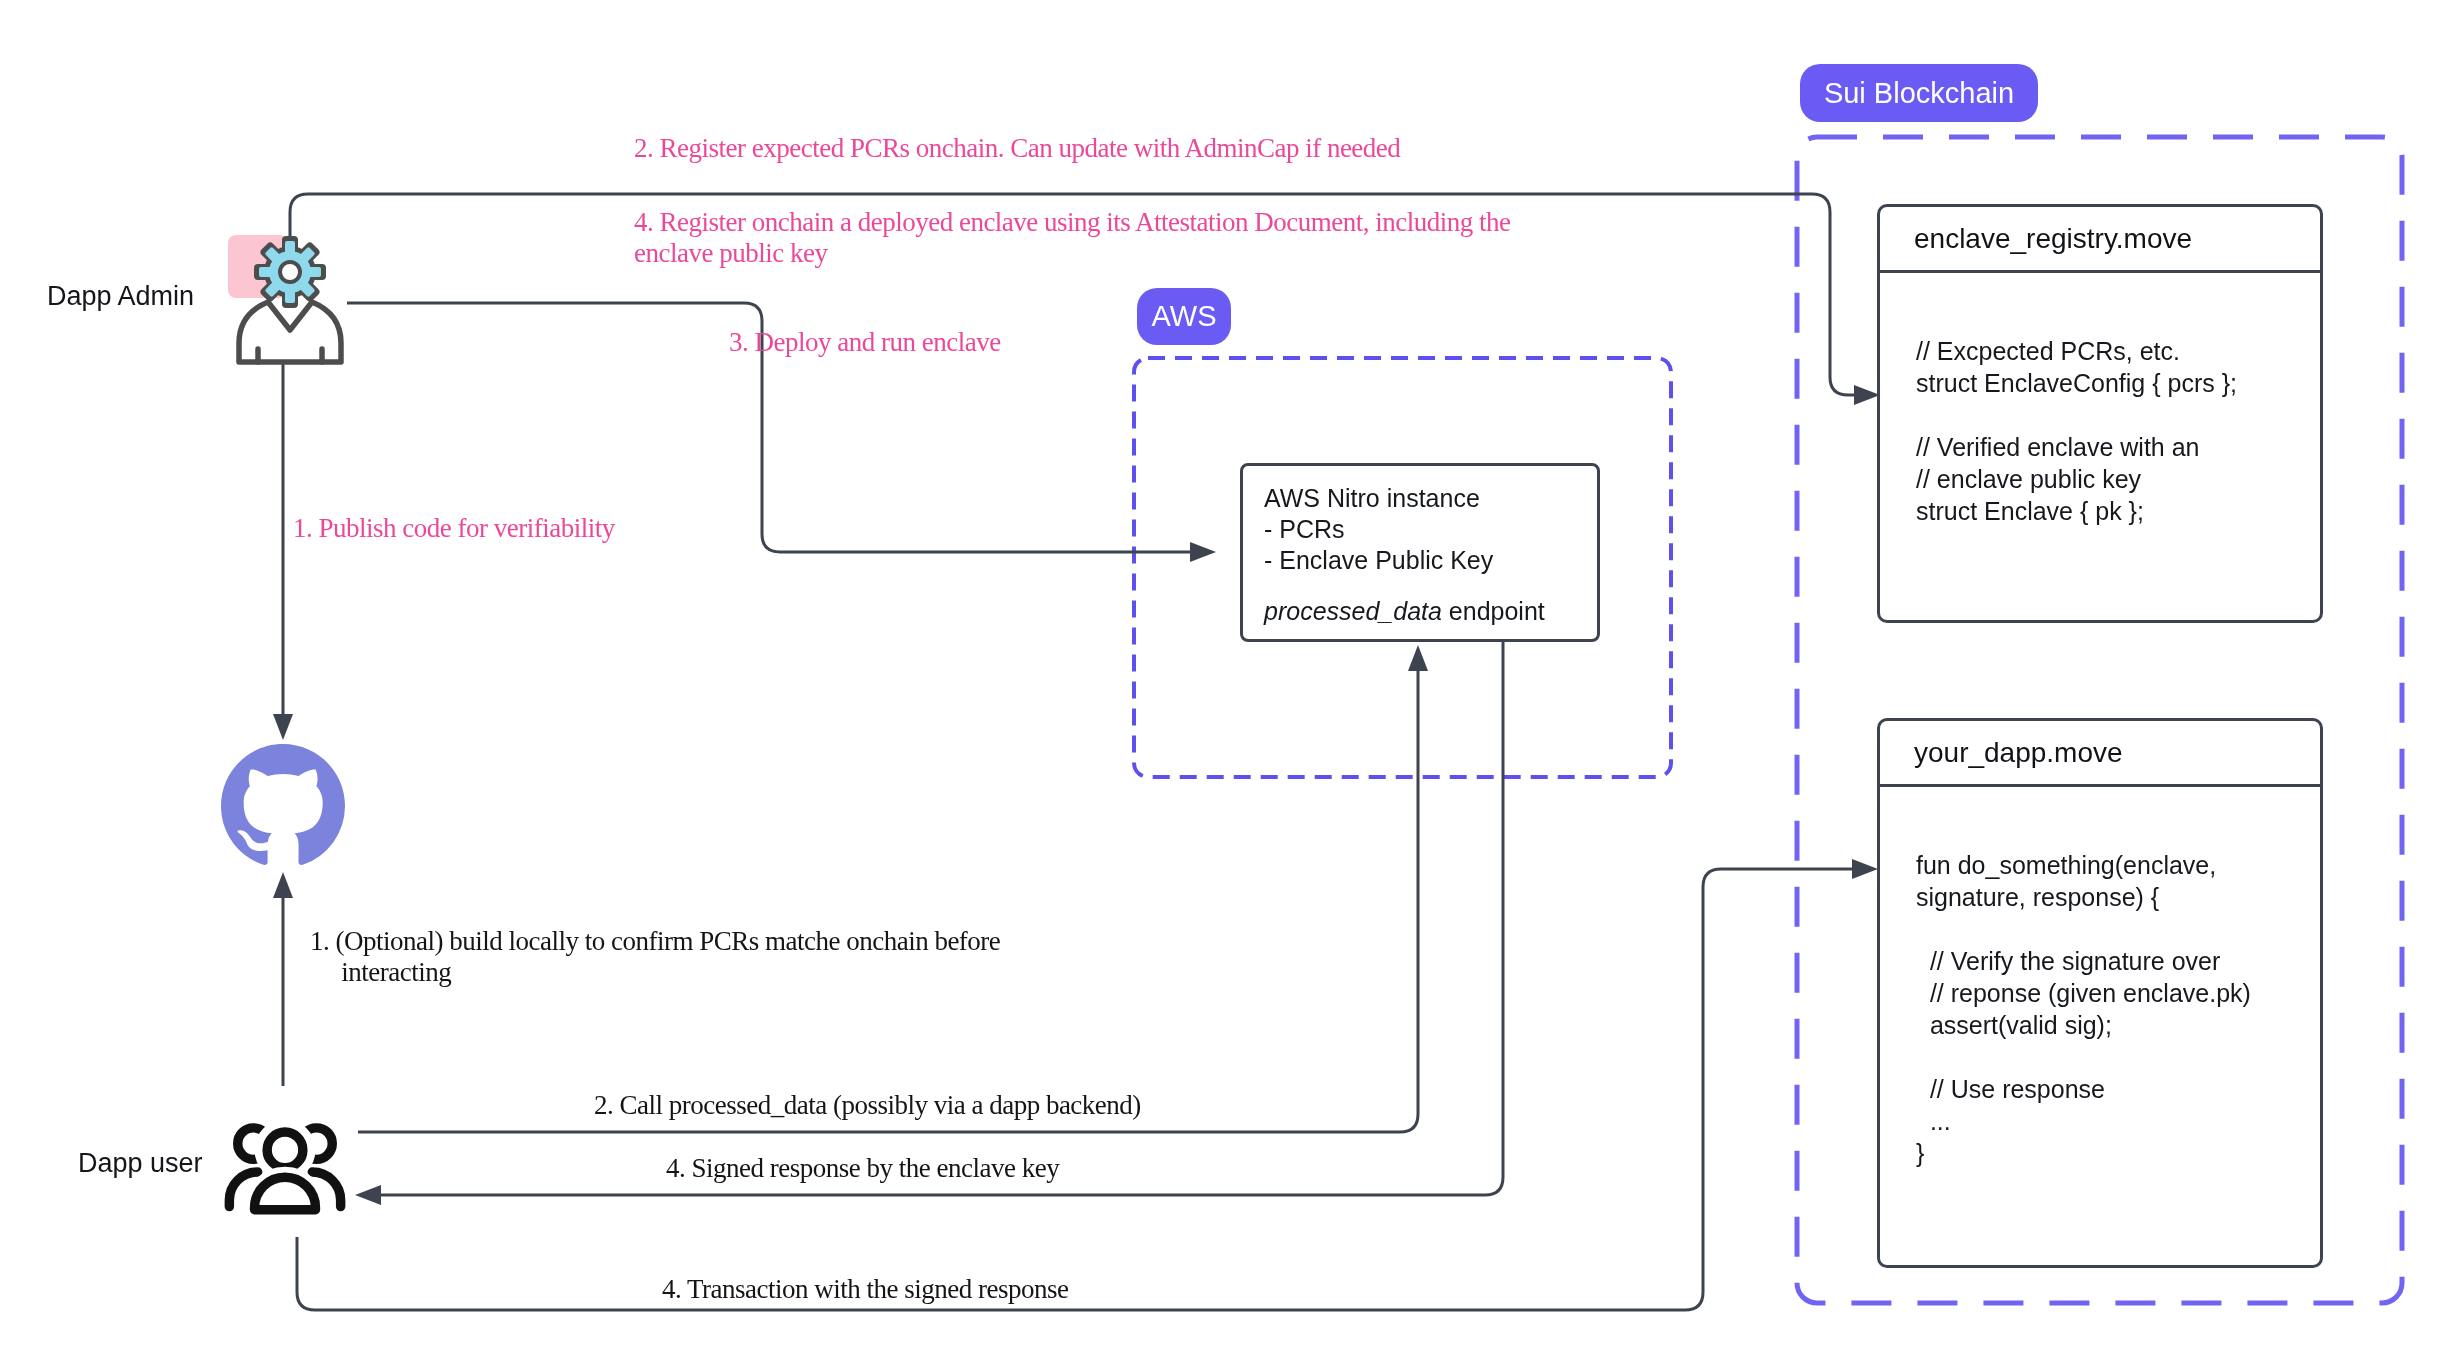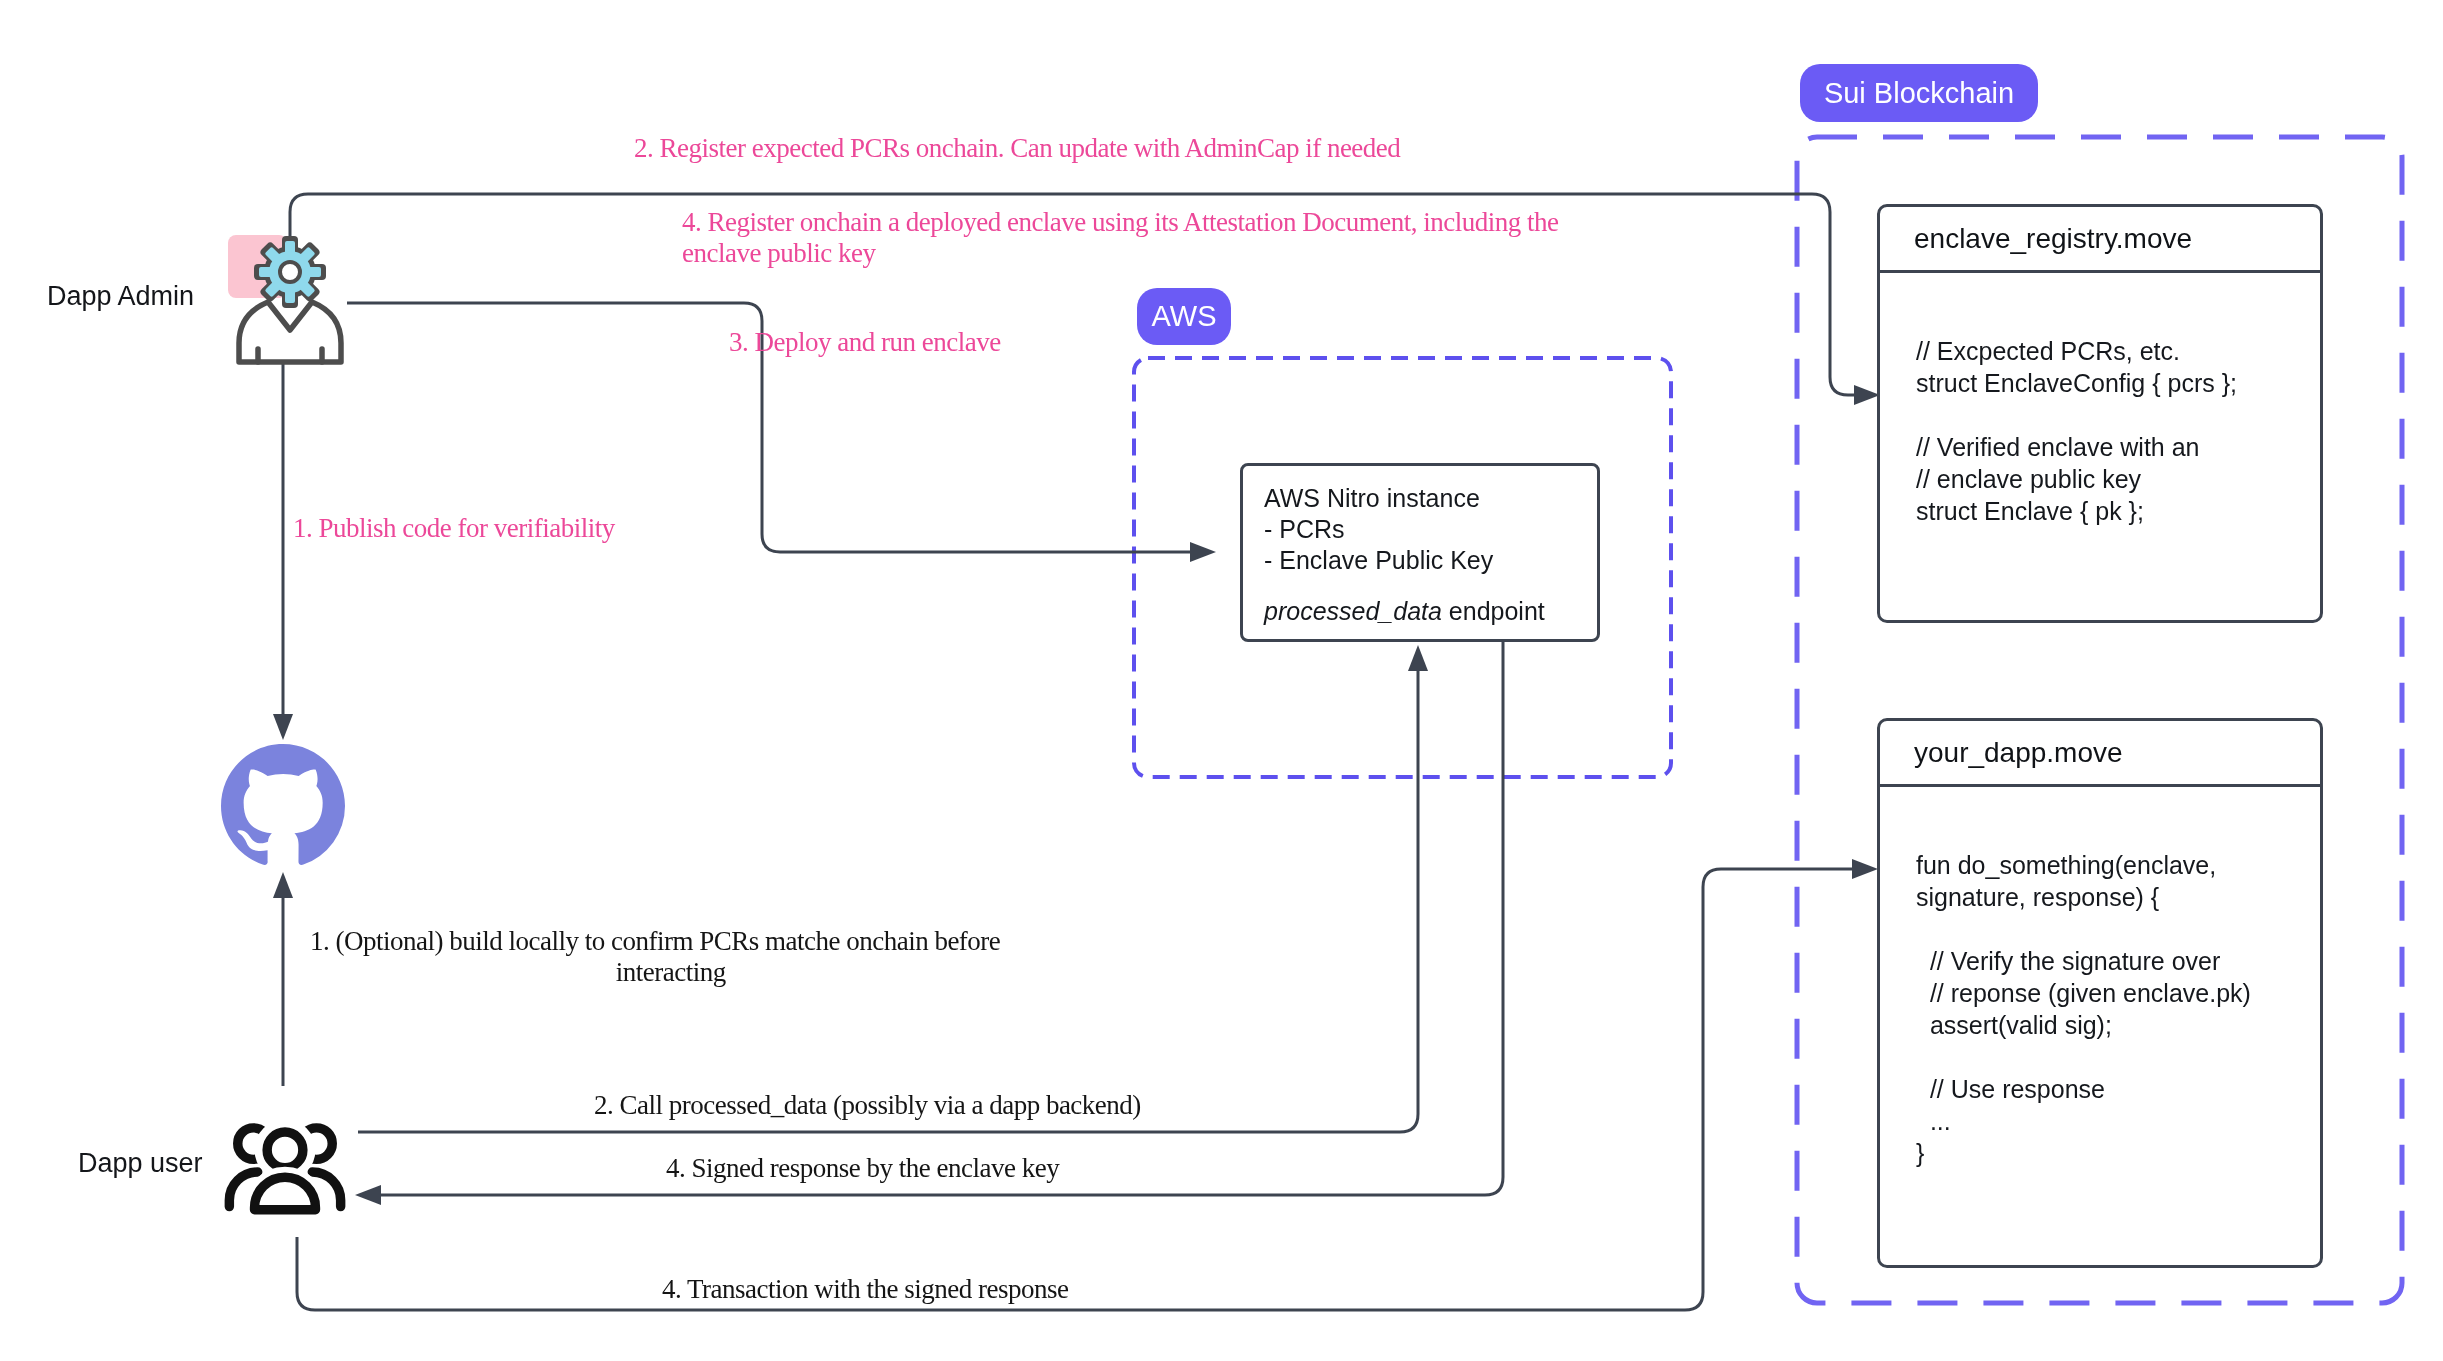"4. Register onchain a deployed" div.anno { margin-left: 48px -> none }
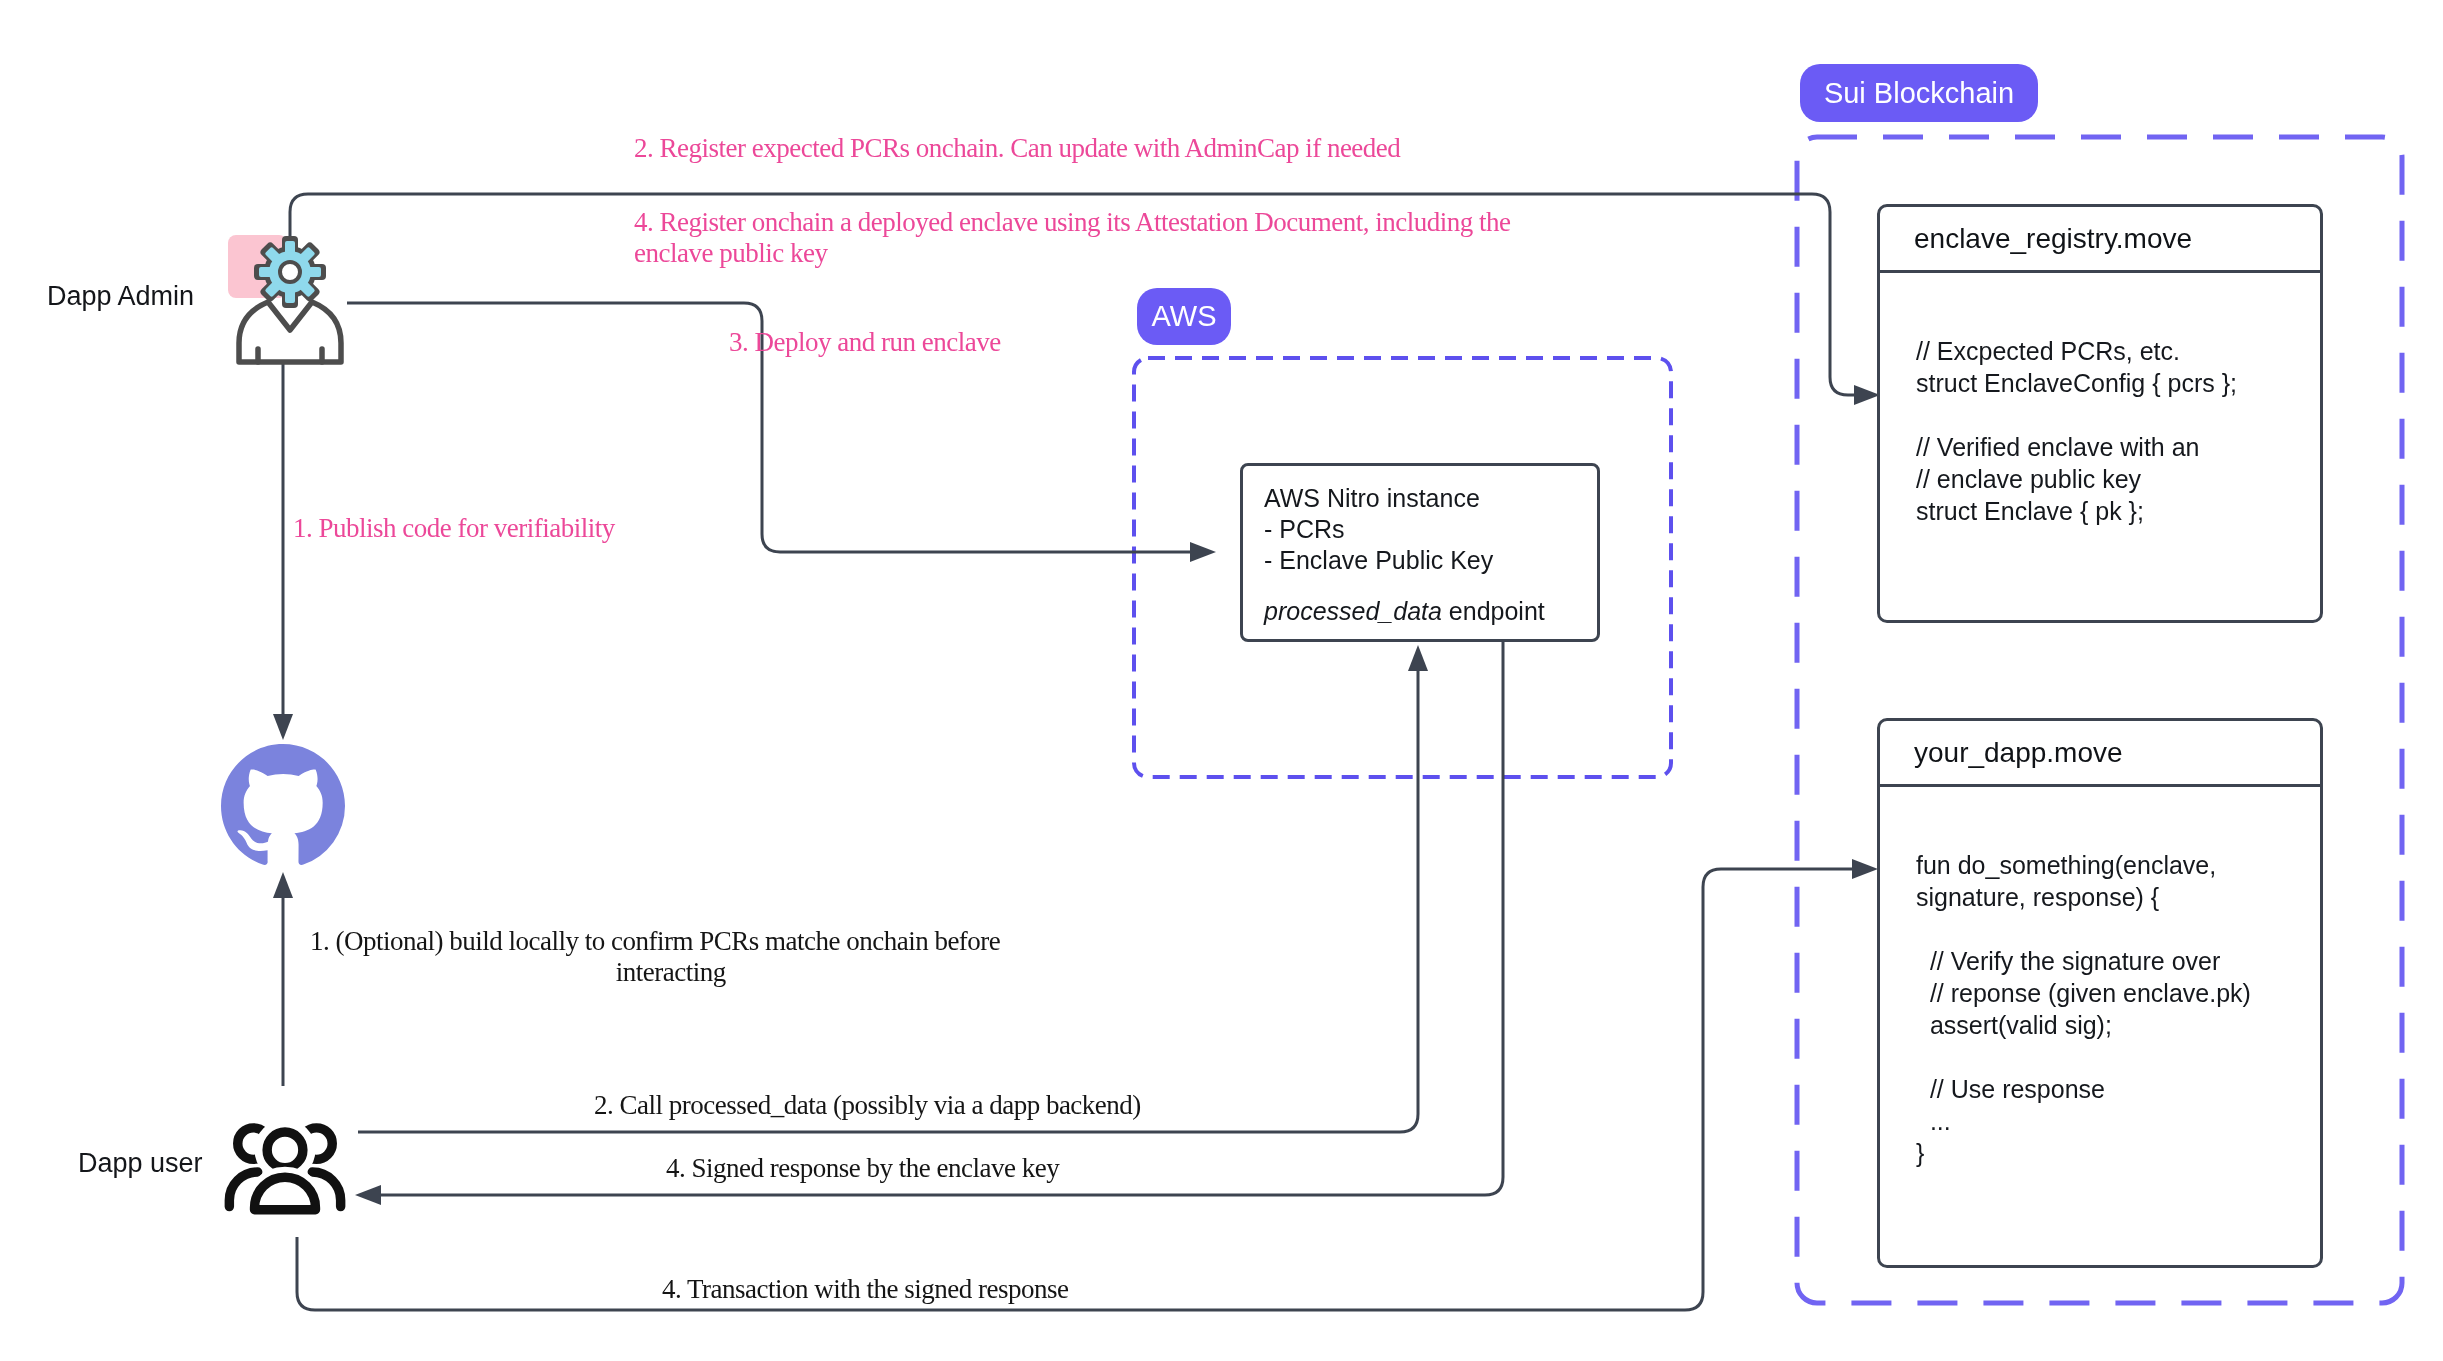"1. (Optional) build locally to" div.anno { text-align: center -> none }
